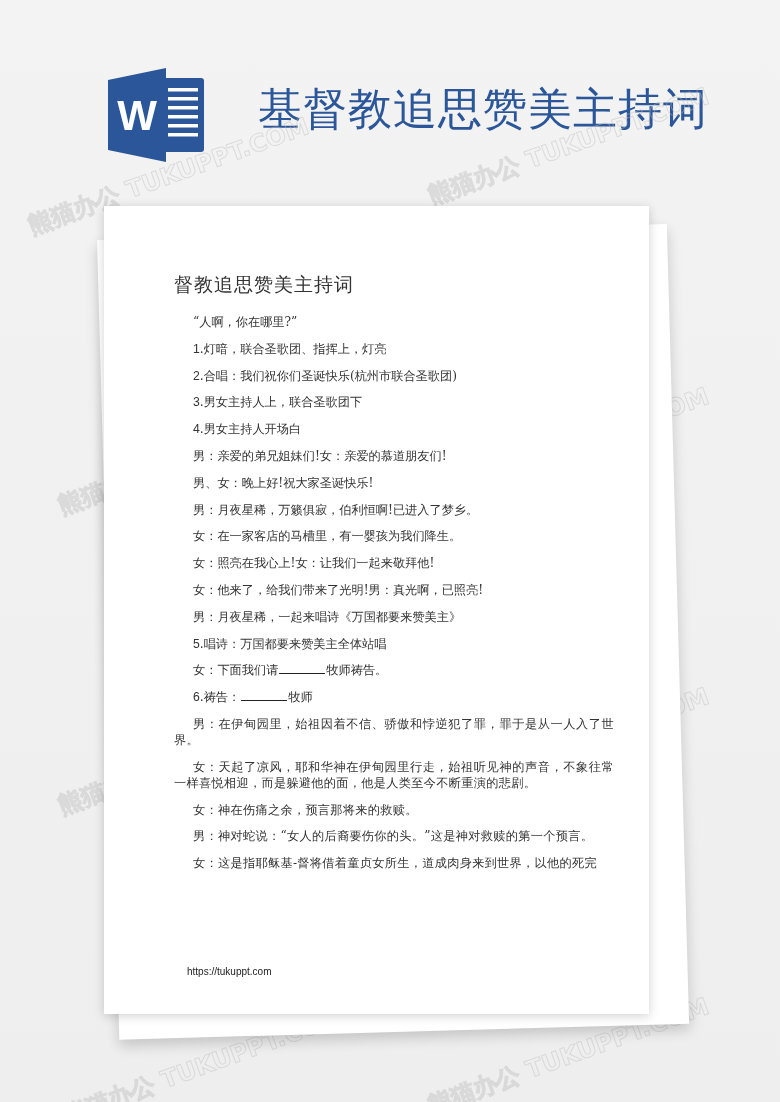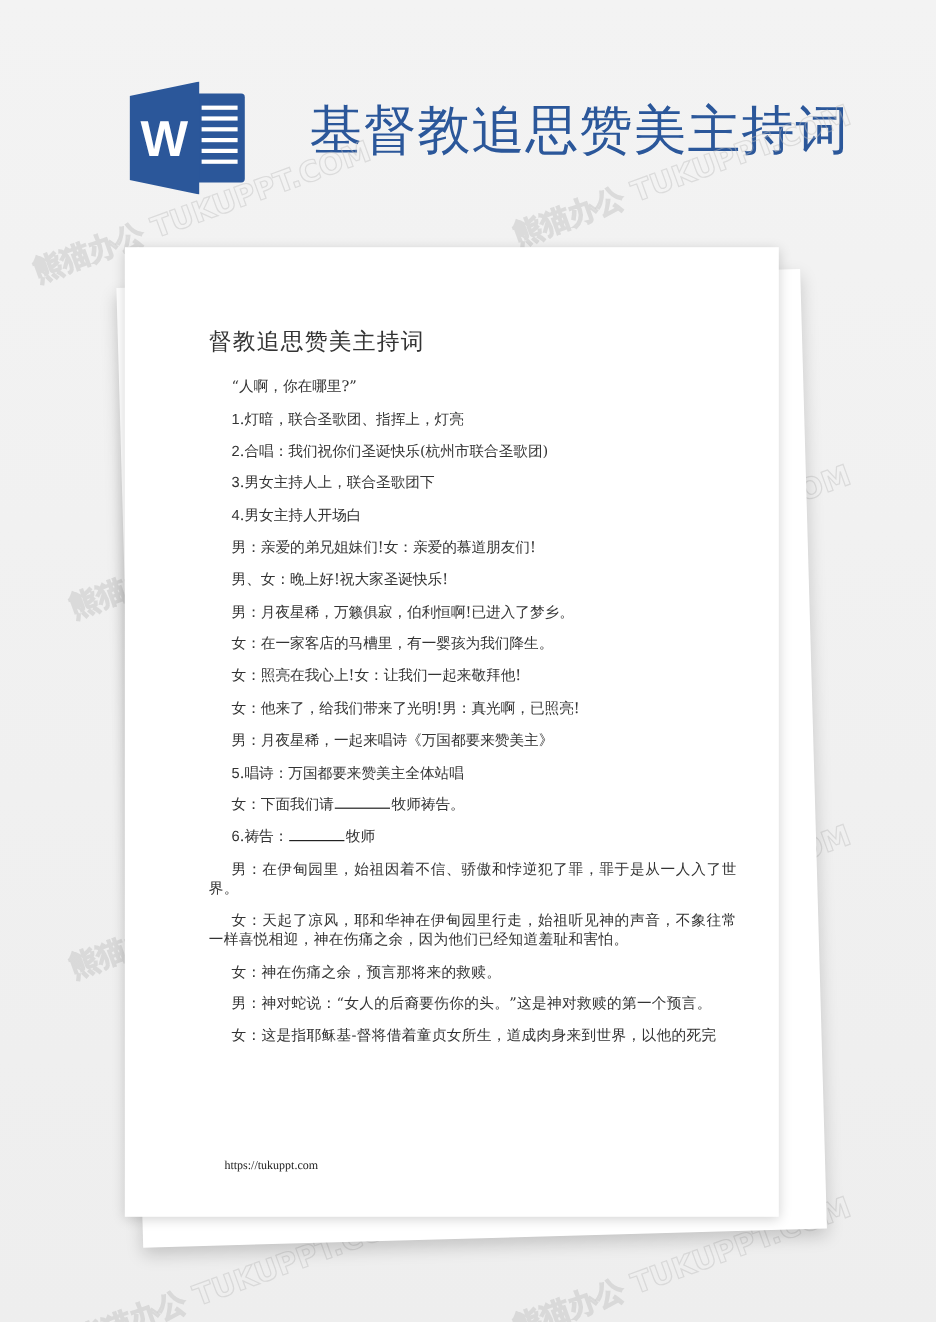"女：天起了凉风，耶和华神在伊甸园里行走，始祖听见神的声音，不象往常一样喜悦相迎，" div.para { text: 神在伤痛之余，因为他们已经知道羞耻和害怕 -> 而是躲避他的面，他是人类至今不断重演的悲剧 }
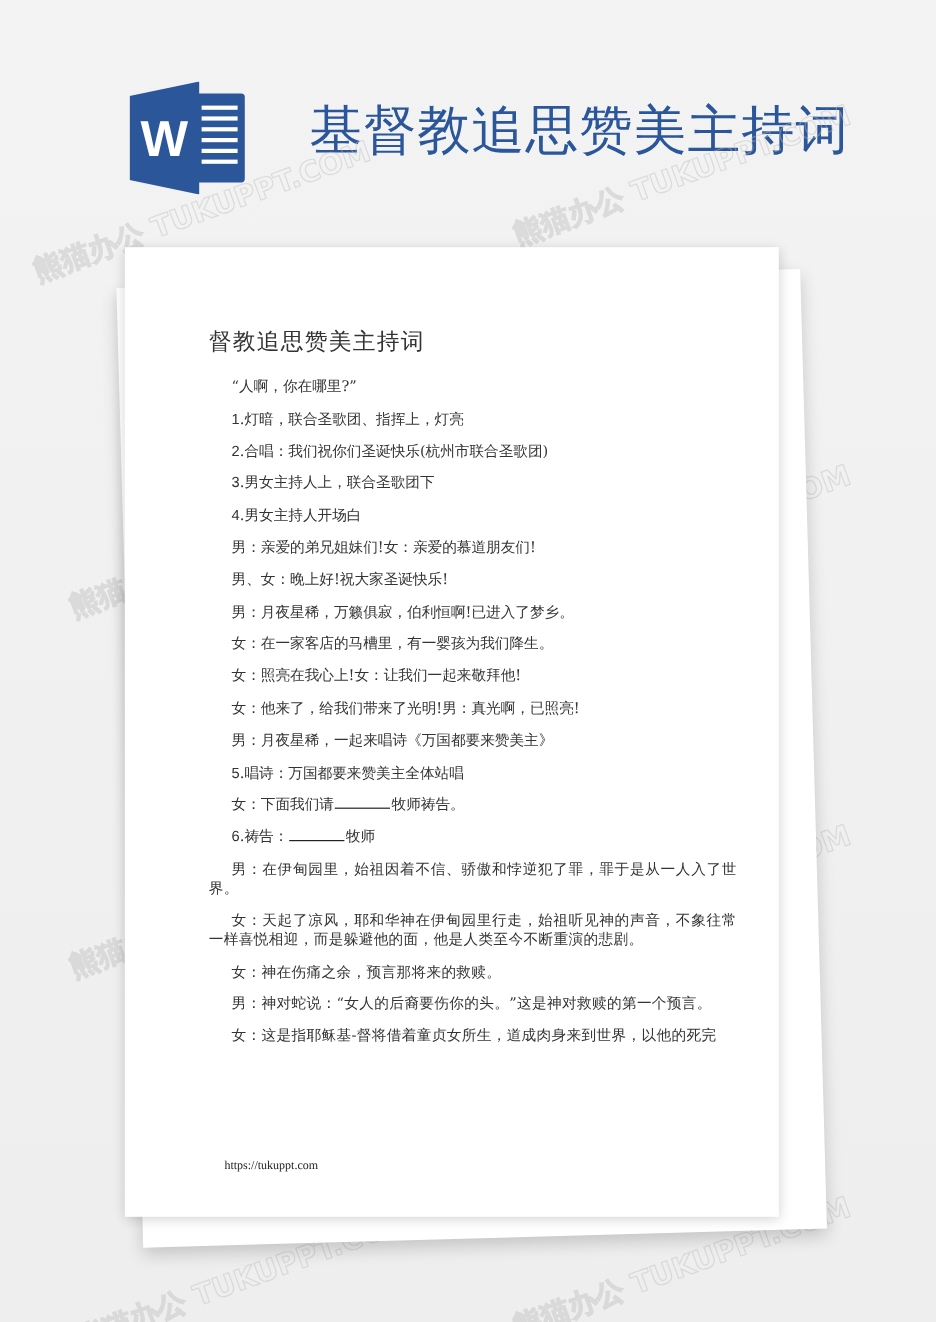"https://tukuppt.com" .footer-url { font-family: Liberation Serif, serif -> Liberation Sans, sans-serif }
